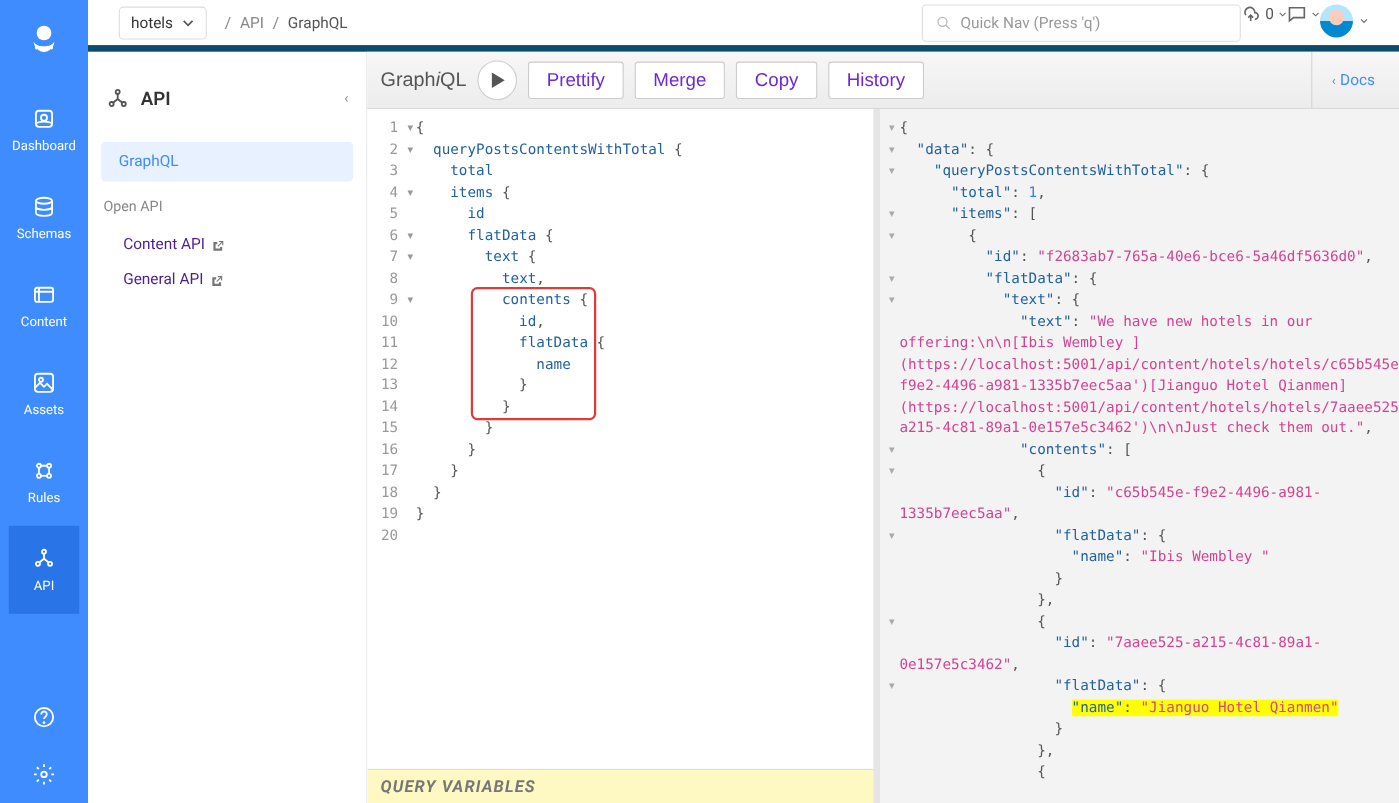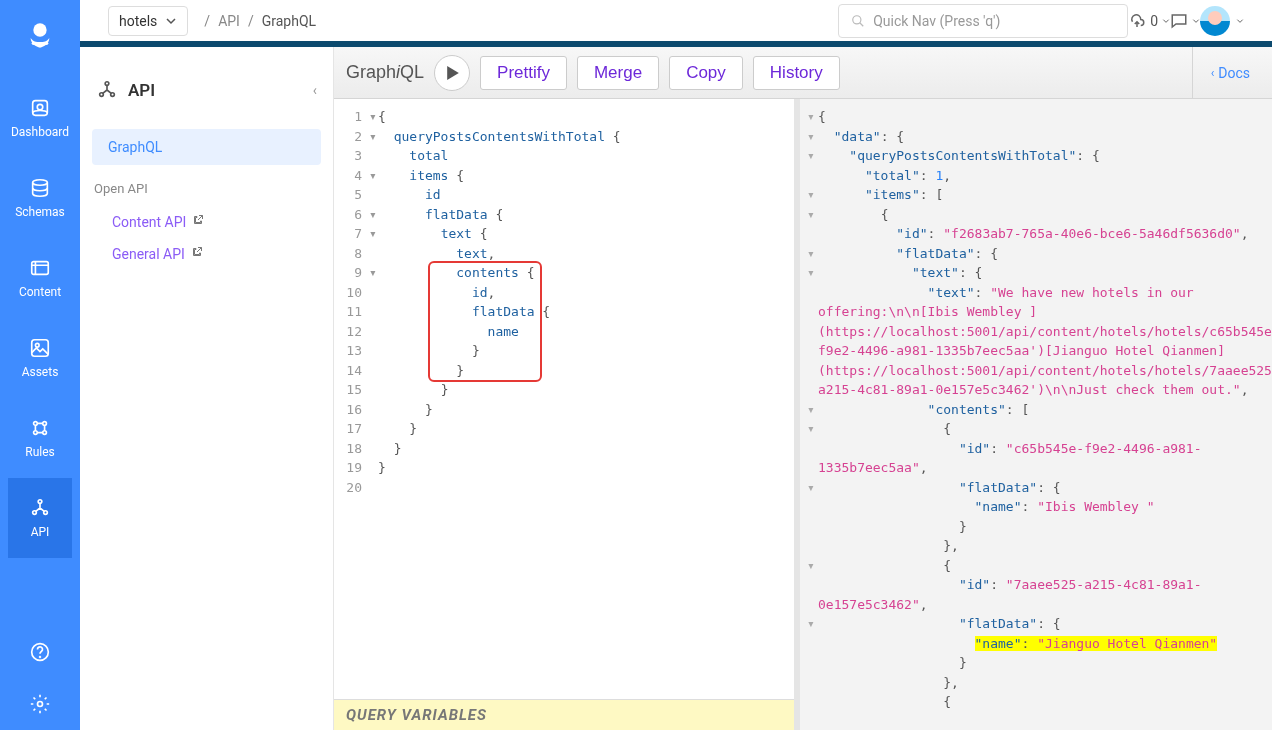"Quick Nav (Press 'q')" .top-right { align-items: center -> flex-start }
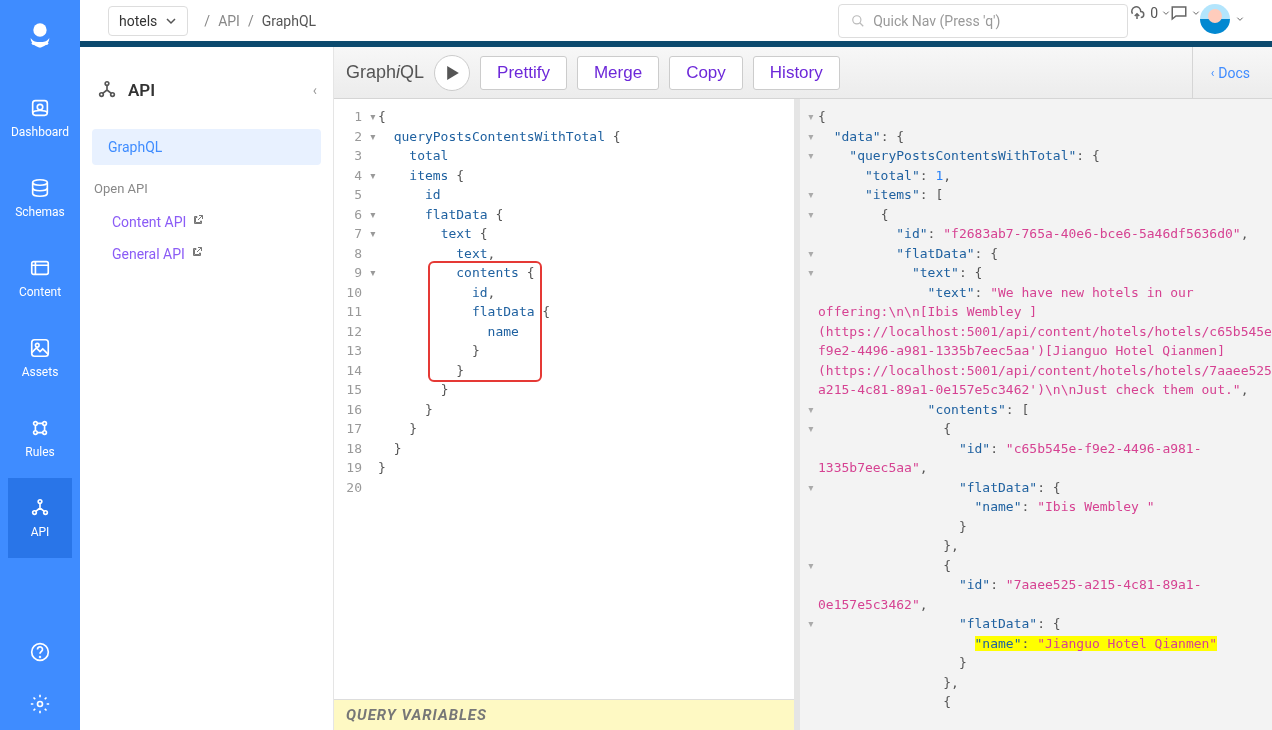"Content API" .side-sublink { align-items: flex-start -> flex-end; color: #8b5cf6 -> #4c1d95 }
